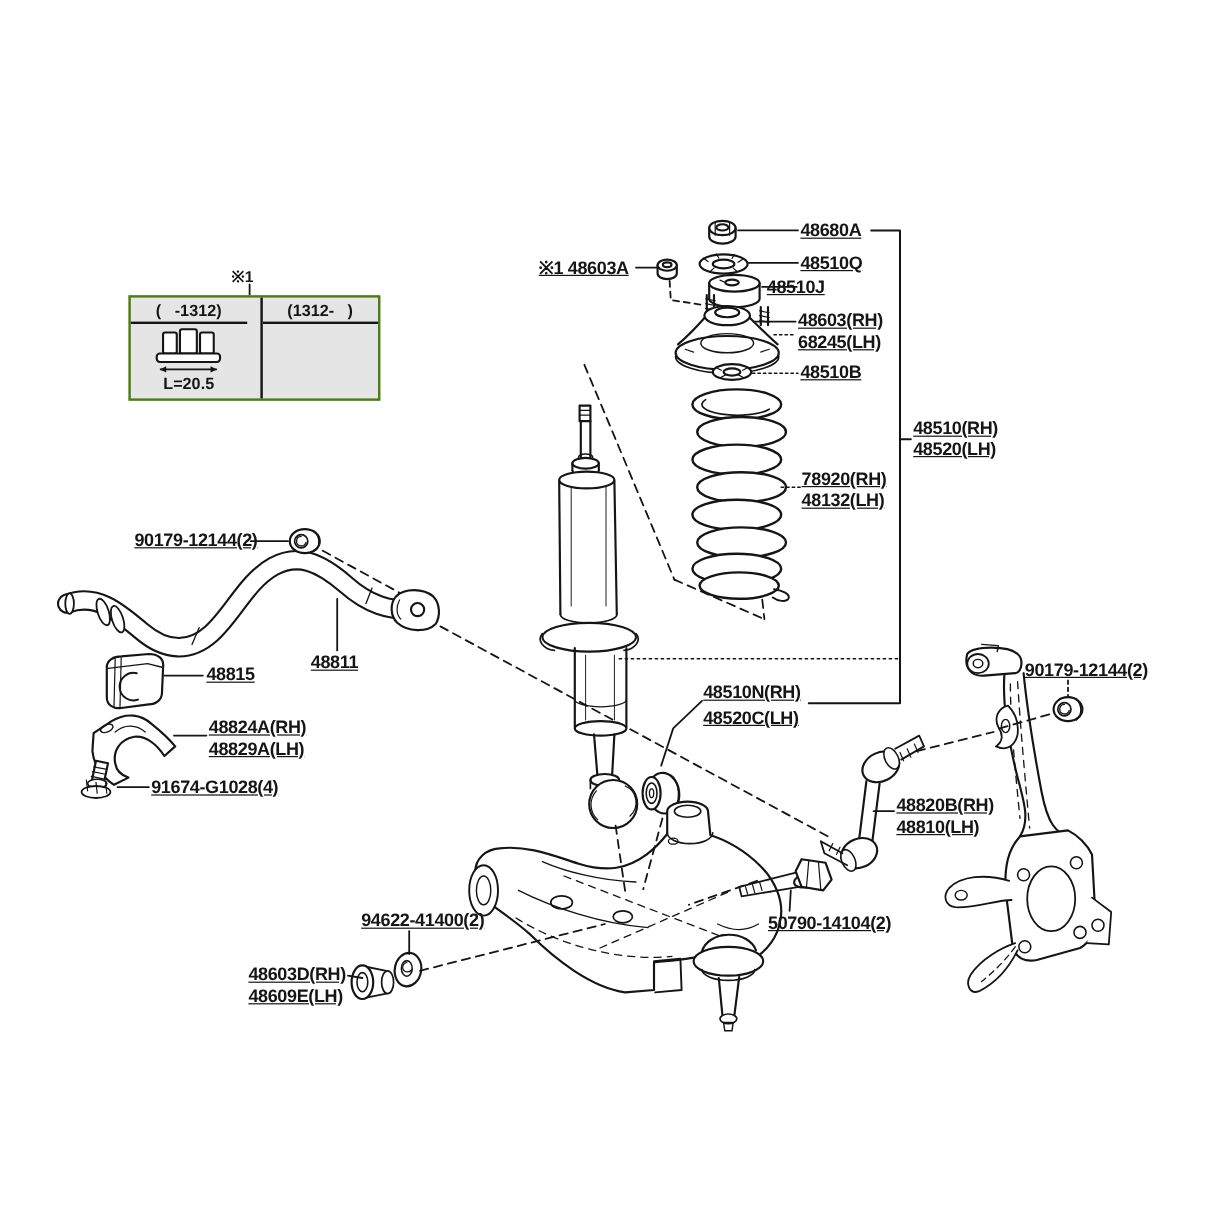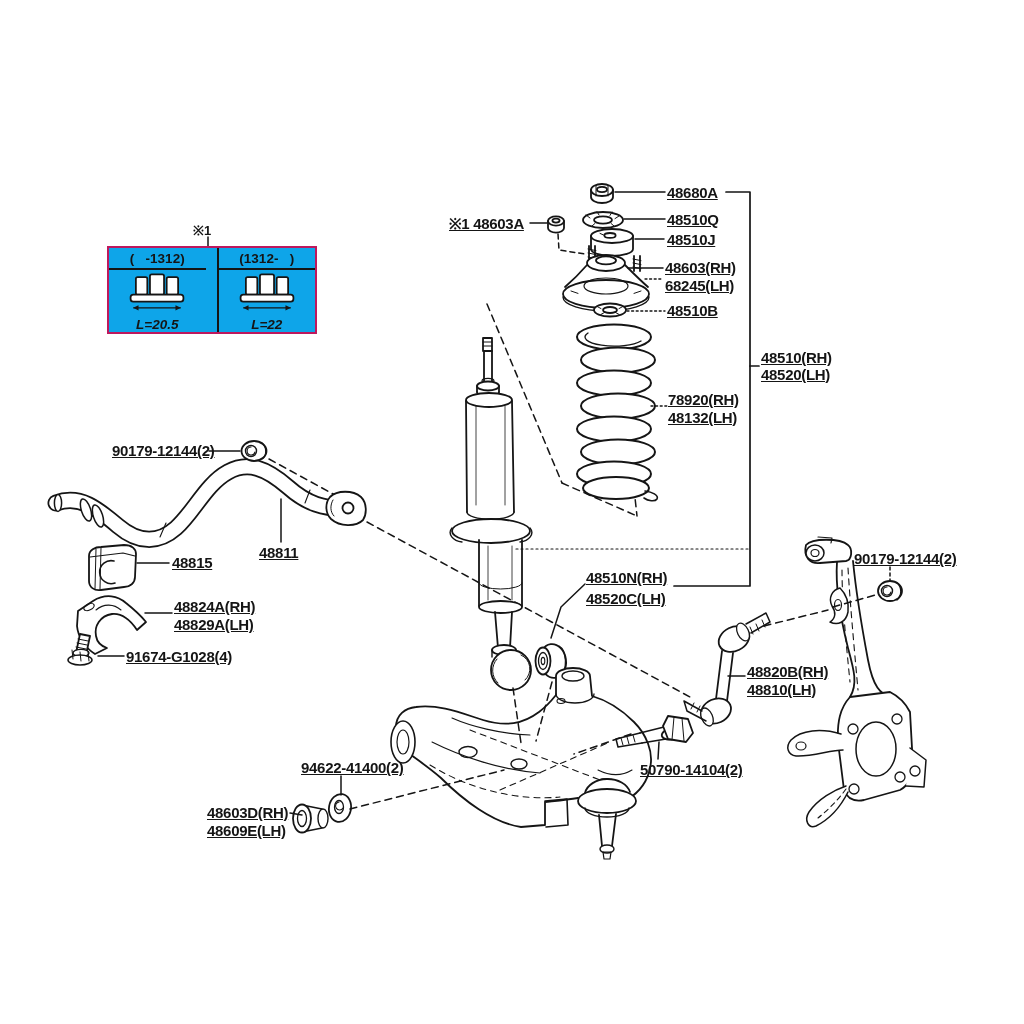"48510J" div.lbl { left: 667px -> 639px }
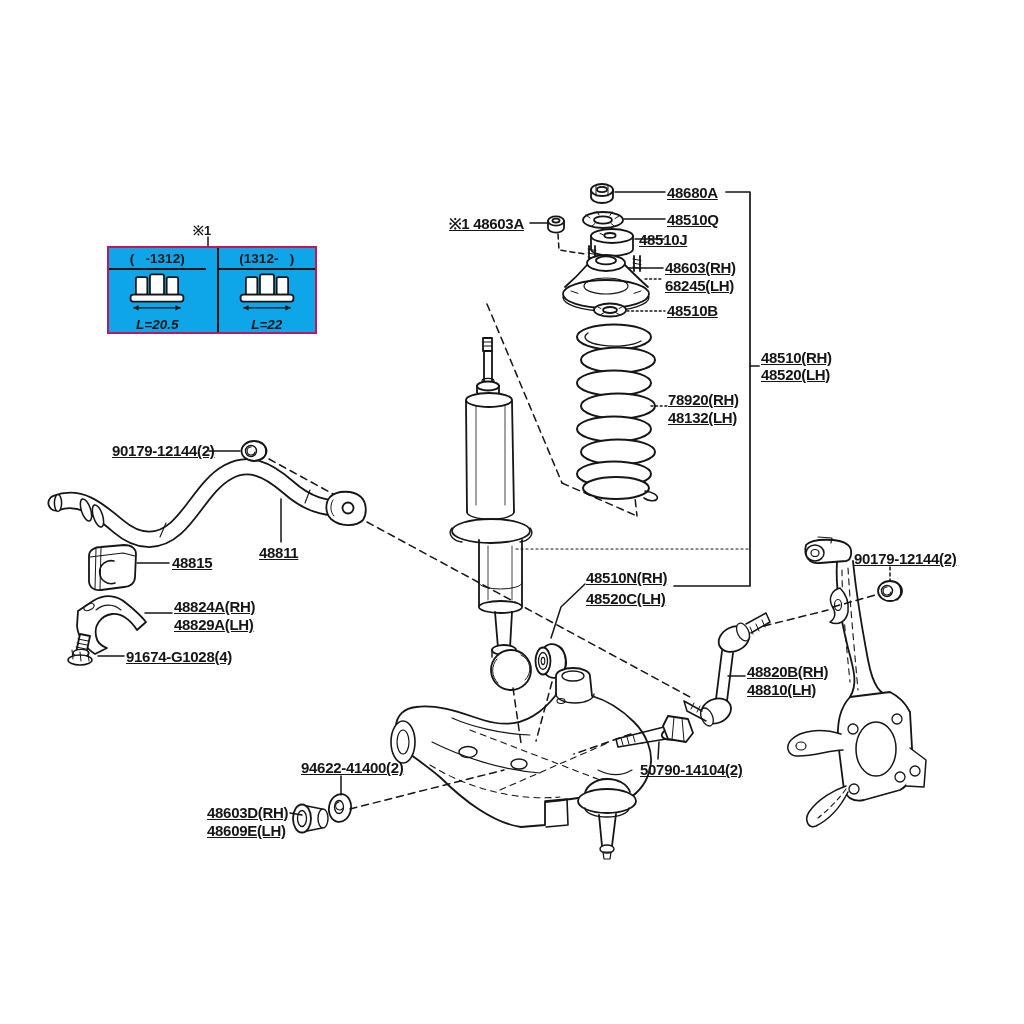"( -1312)" .ptable { background: #0ea5e9 -> #e5e5e5; border: 2px solid #be185d -> 2px solid #4d7c0f }
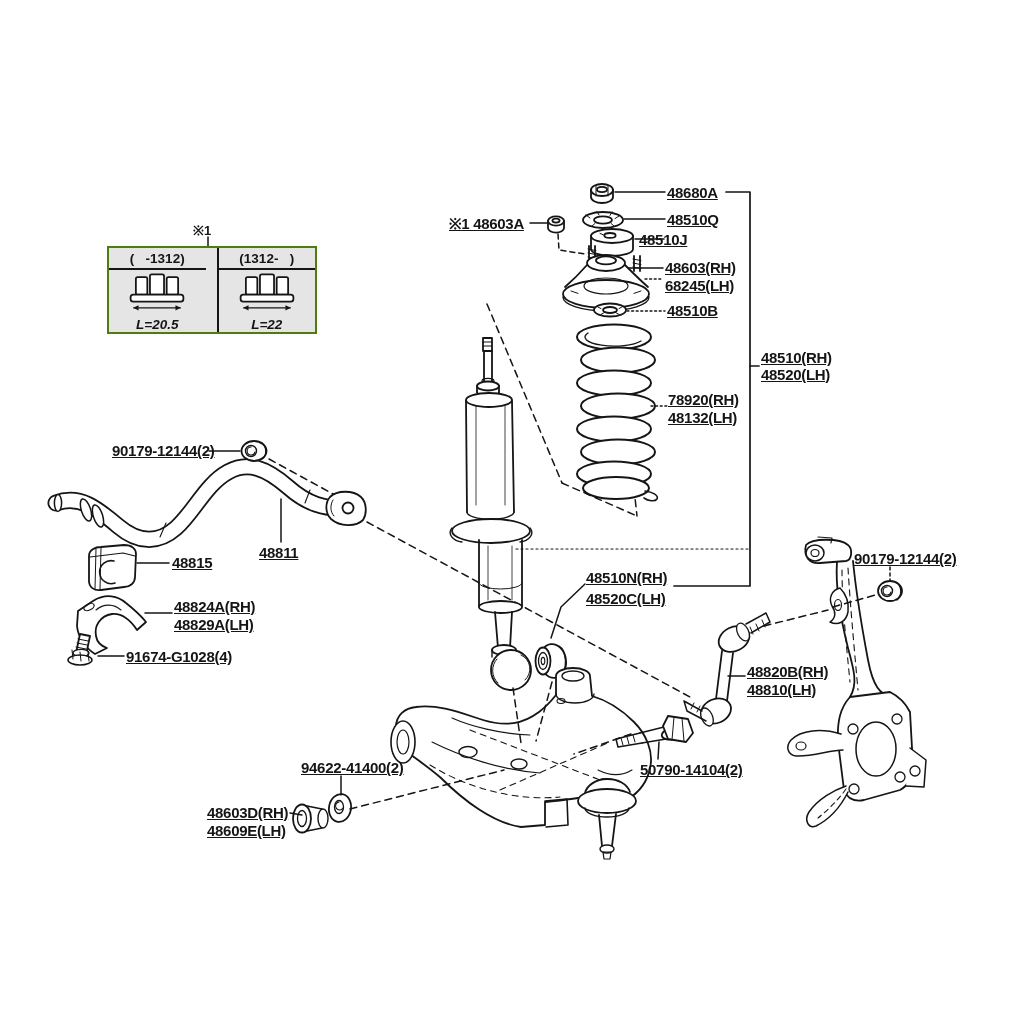"L=20.5" .pbody { font-style: italic -> none; justify-content: space-between -> flex-start }
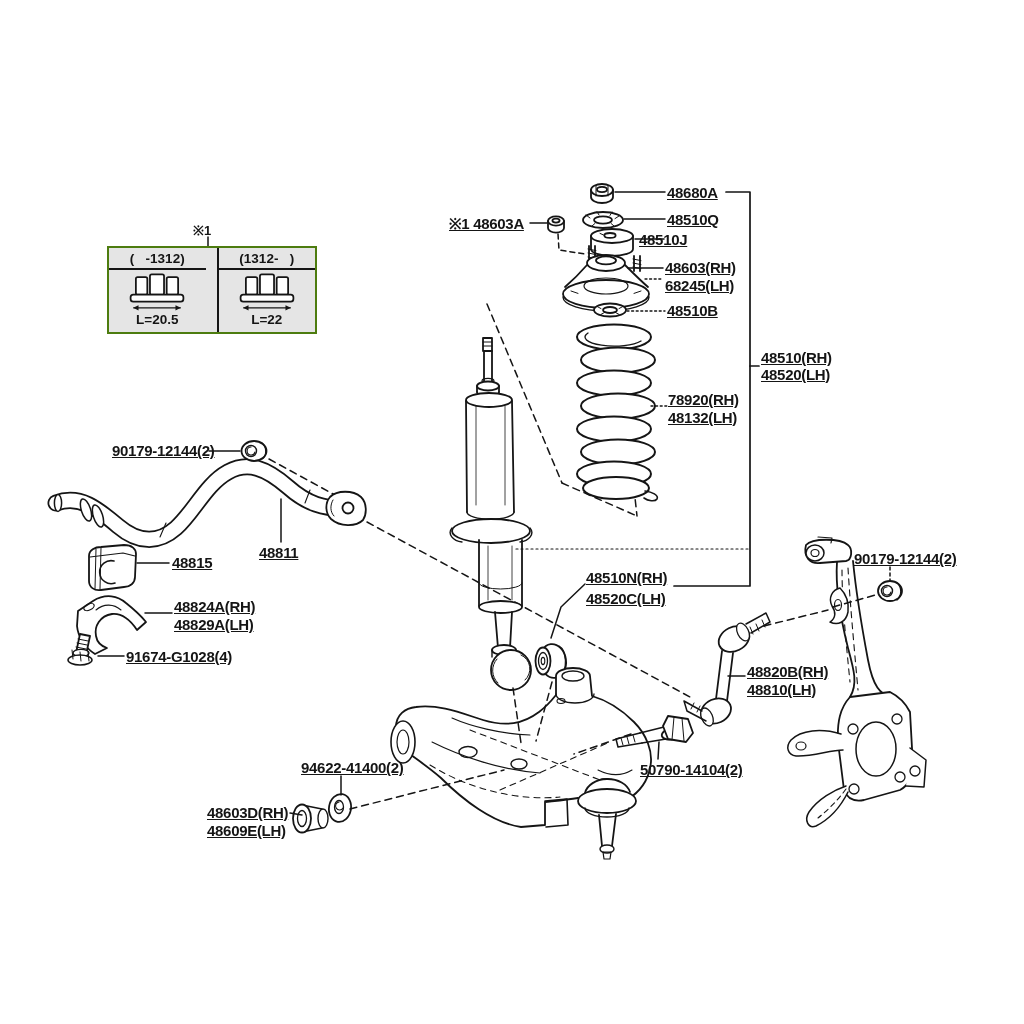"L=22" div.pbody { html: <div> <svg> <rect></rect> <rect></rect> <rect></rect> <rect></rect> <path></path> <path></path> </svg> <div>L=22</div> </div> -> none }
